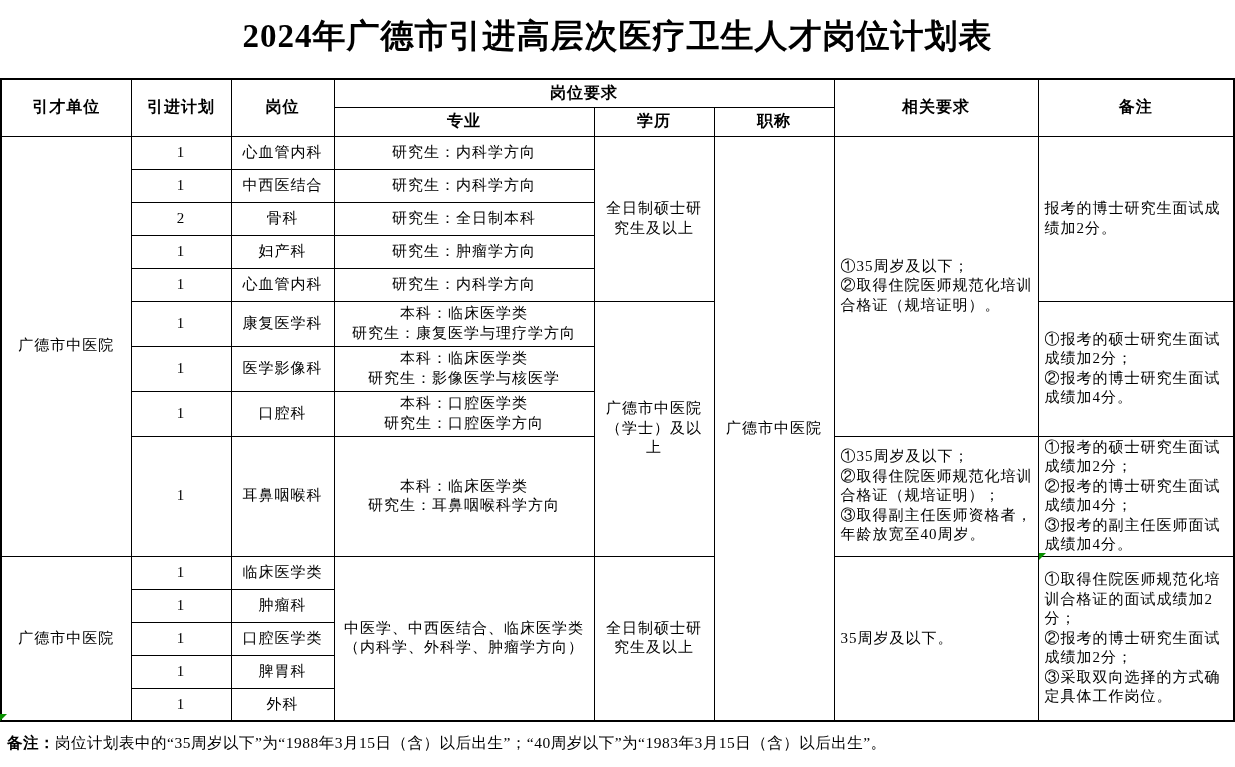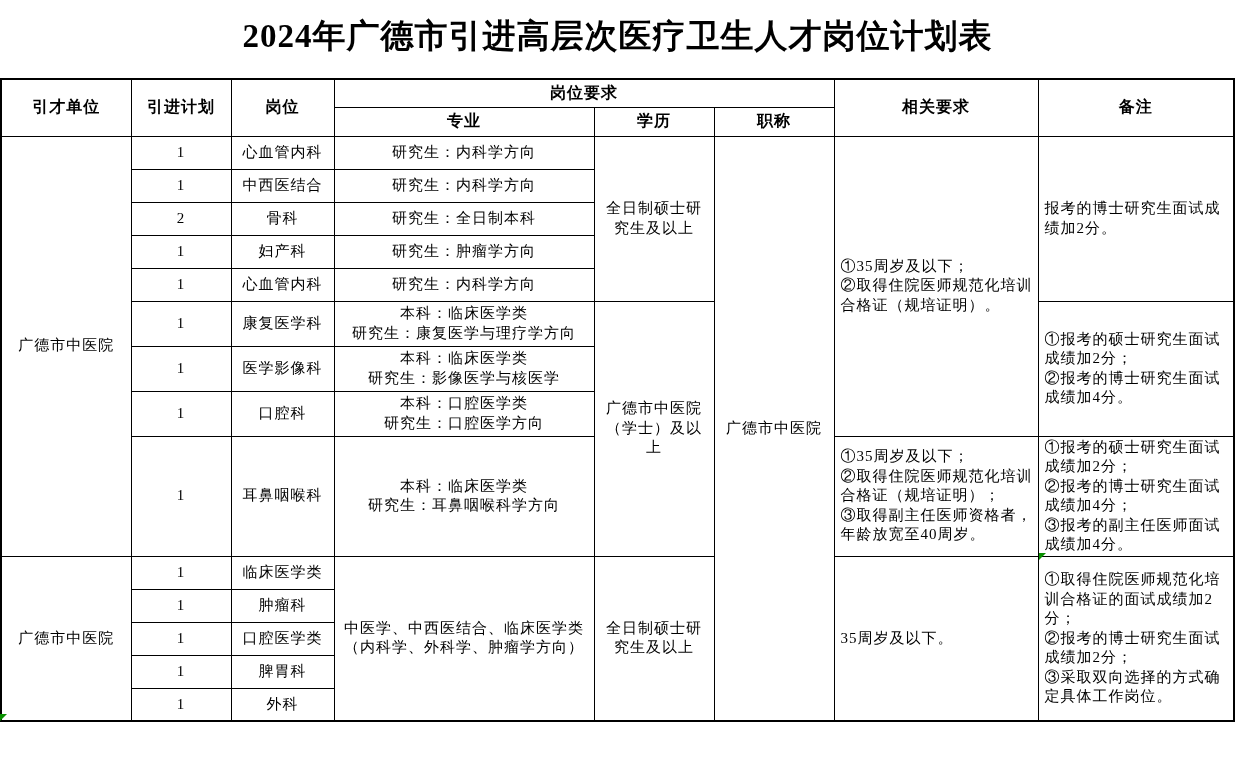"备注：岗位计划表中的“35周岁以下”为“1988年3月15日（含）以后出生”；“" div.footnote { html: none -> <div> <span>备注：</span><span>岗位计划表中的“35周岁以下”为“1988年3月15日（含）以后出生”；“40周岁以下”为“1983年3月15日（含）以后出生”。</span> </div> }
